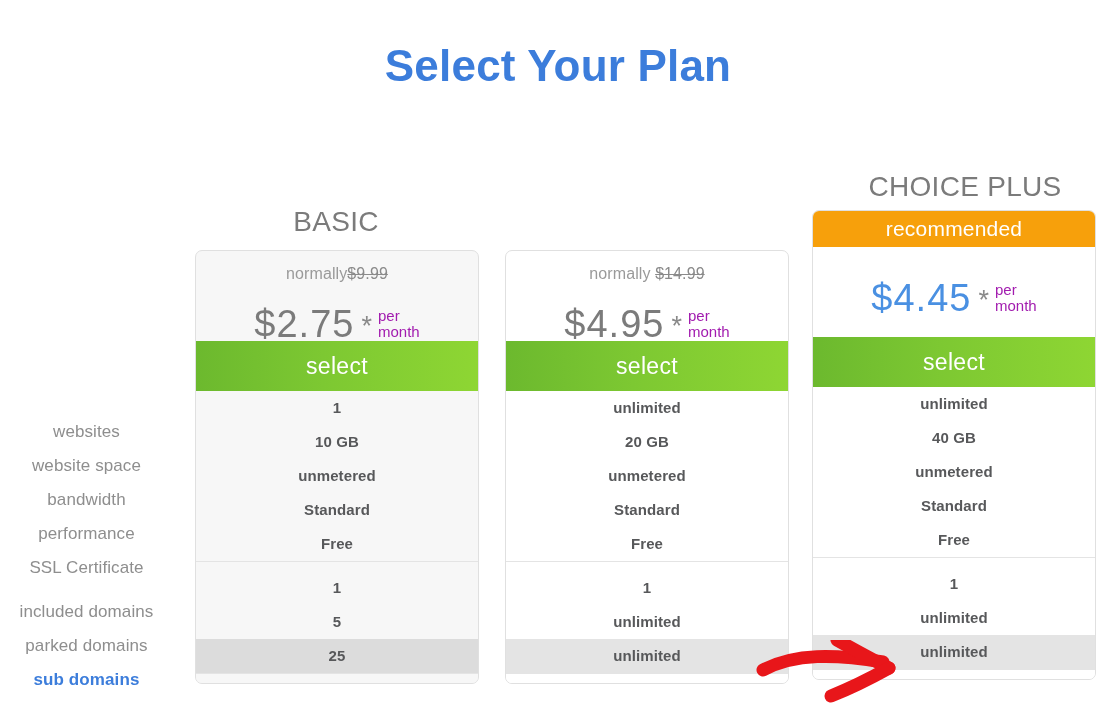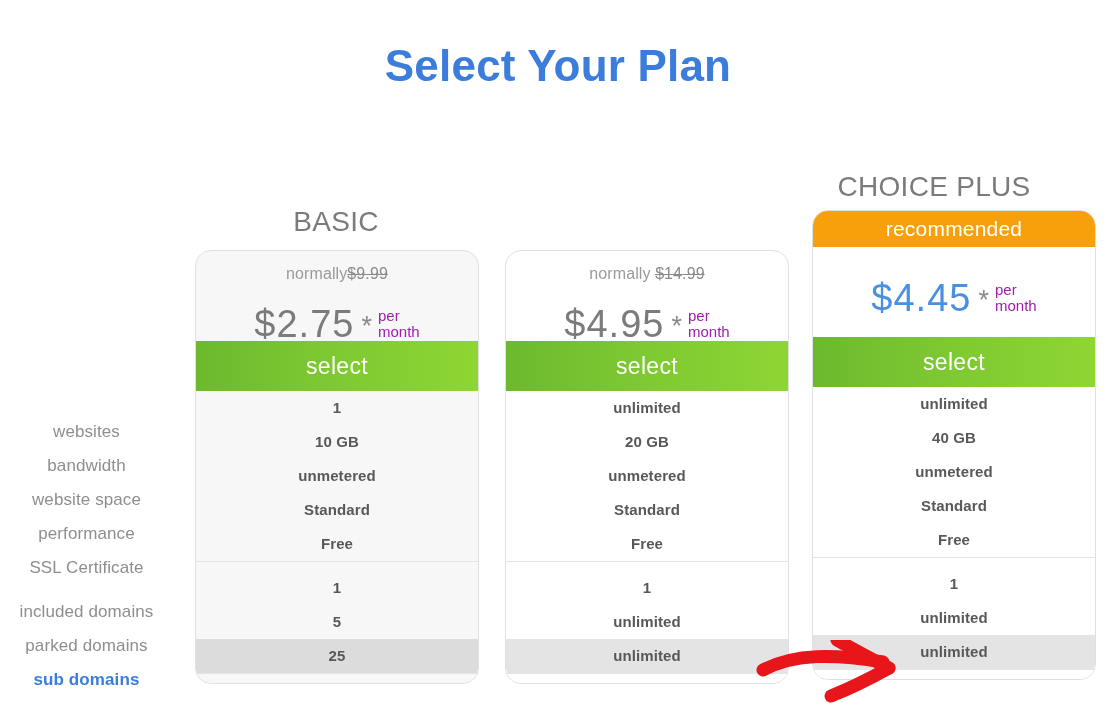"CHOICE PLUS" .plan-name.choice { left: 792px -> 823px }
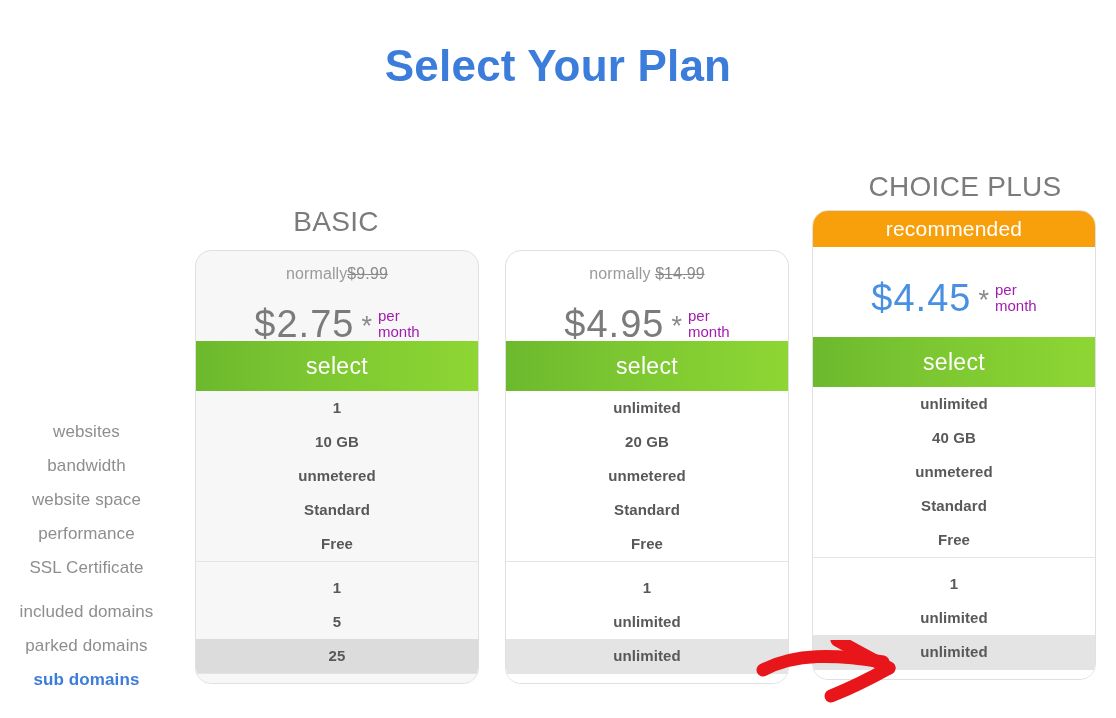"recommended" .card { border-radius: 16px -> 7px }
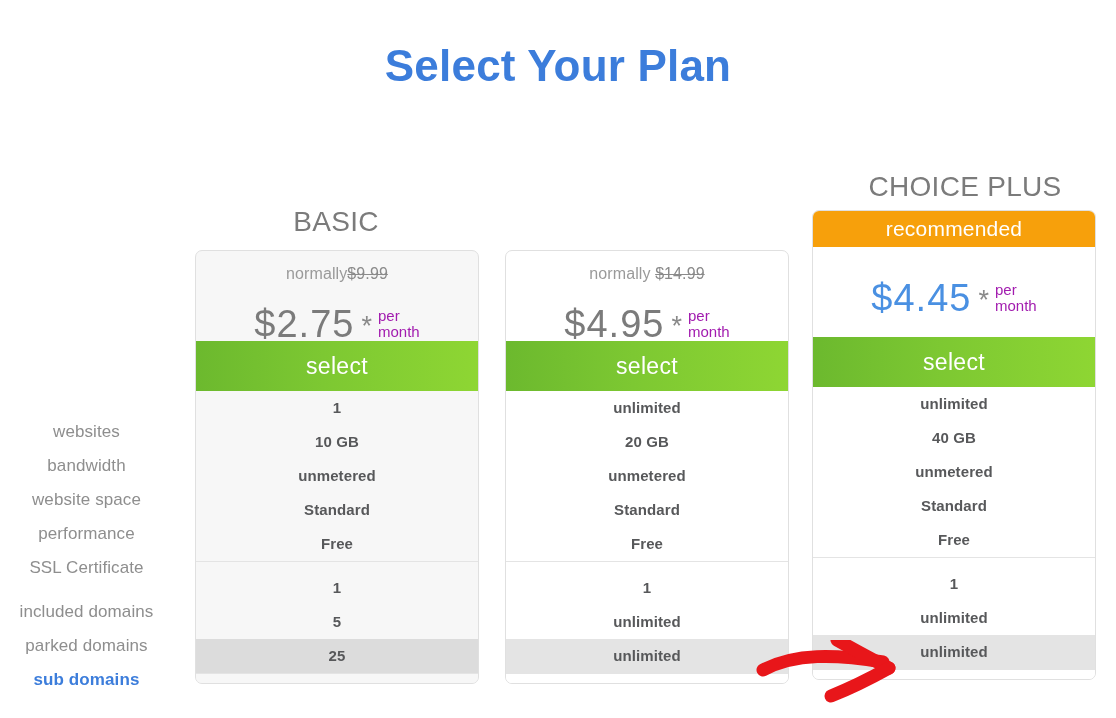"bandwidth" div.lrow { order: before "website space" -> after "website space" }
